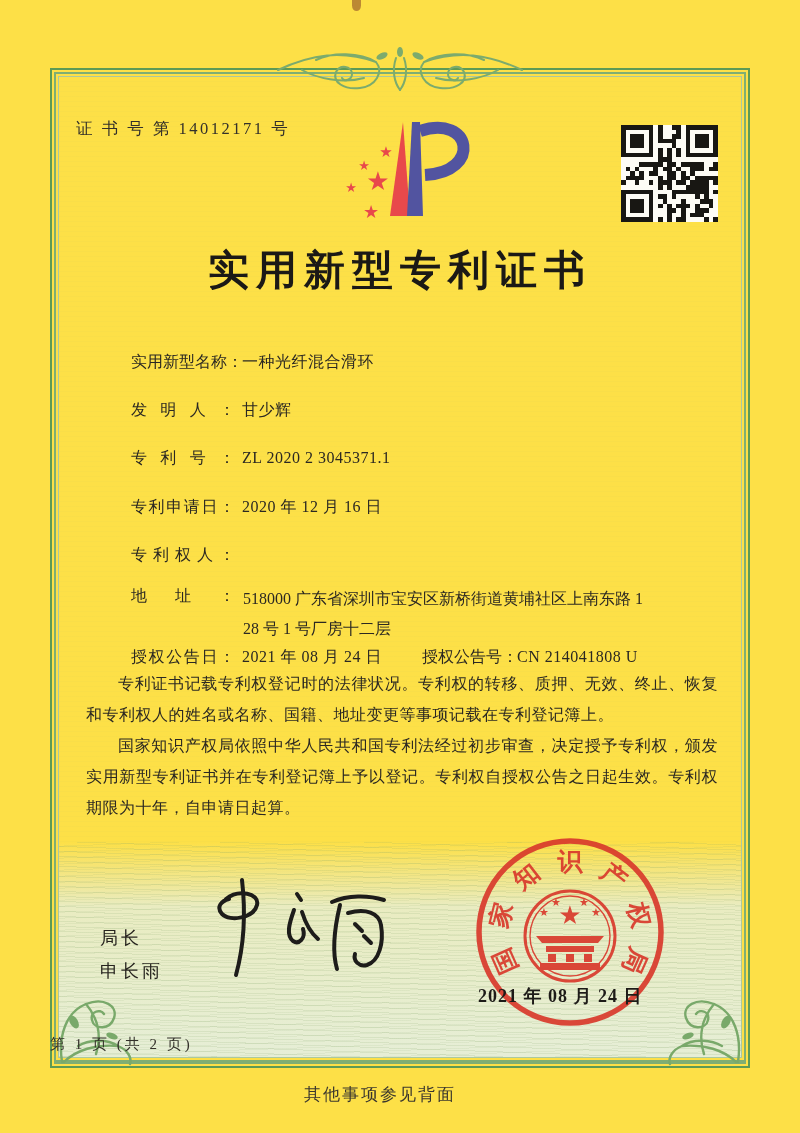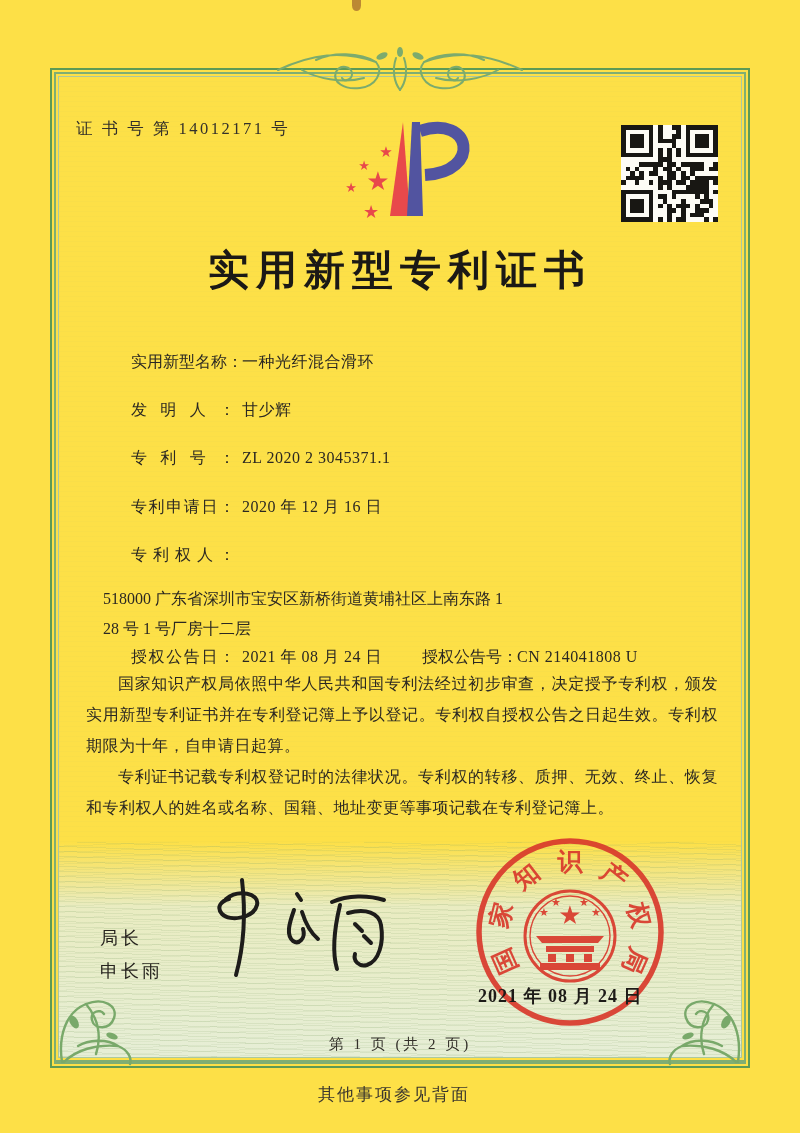"地址：" span.flabel { html: none -> <span>地址：</span> }
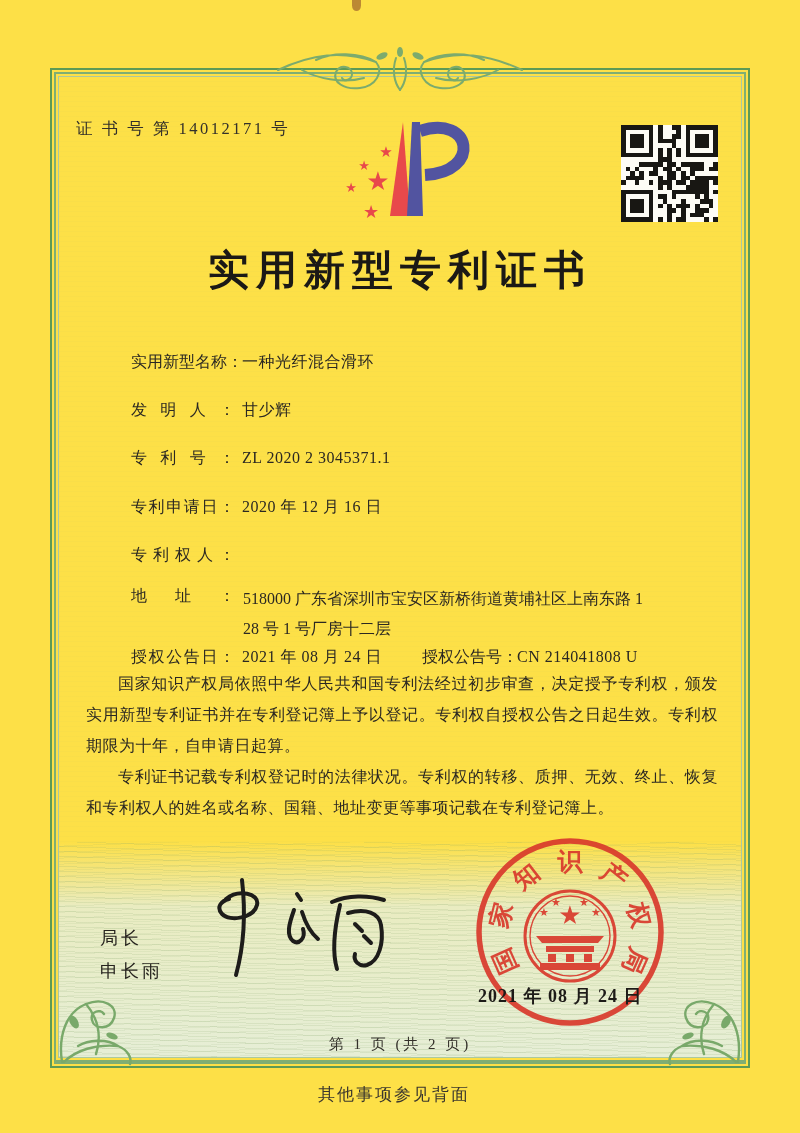"国家知识产权局依照中华人民共和国专利法经过初步审查，决定授予专利权，颁发实用新型" p { order: before "专利证书记载专利权登记时的法律状况。专利权的转移、质押、无效、终止、恢复和专利权" -> after "专利证书记载专利权登记时的法律状况。专利权的转移、质押、无效、终止、恢复和专利权" }
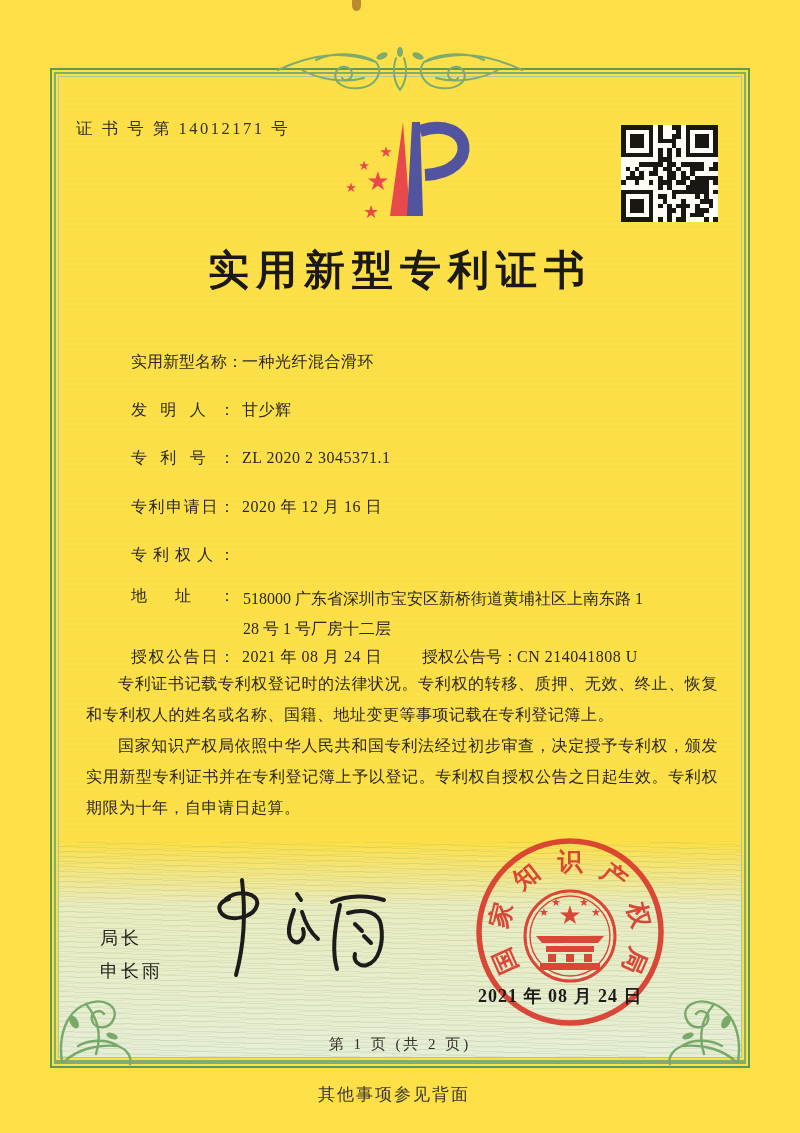"第 1 页 (共 2" .page-no { text-align: center -> none }
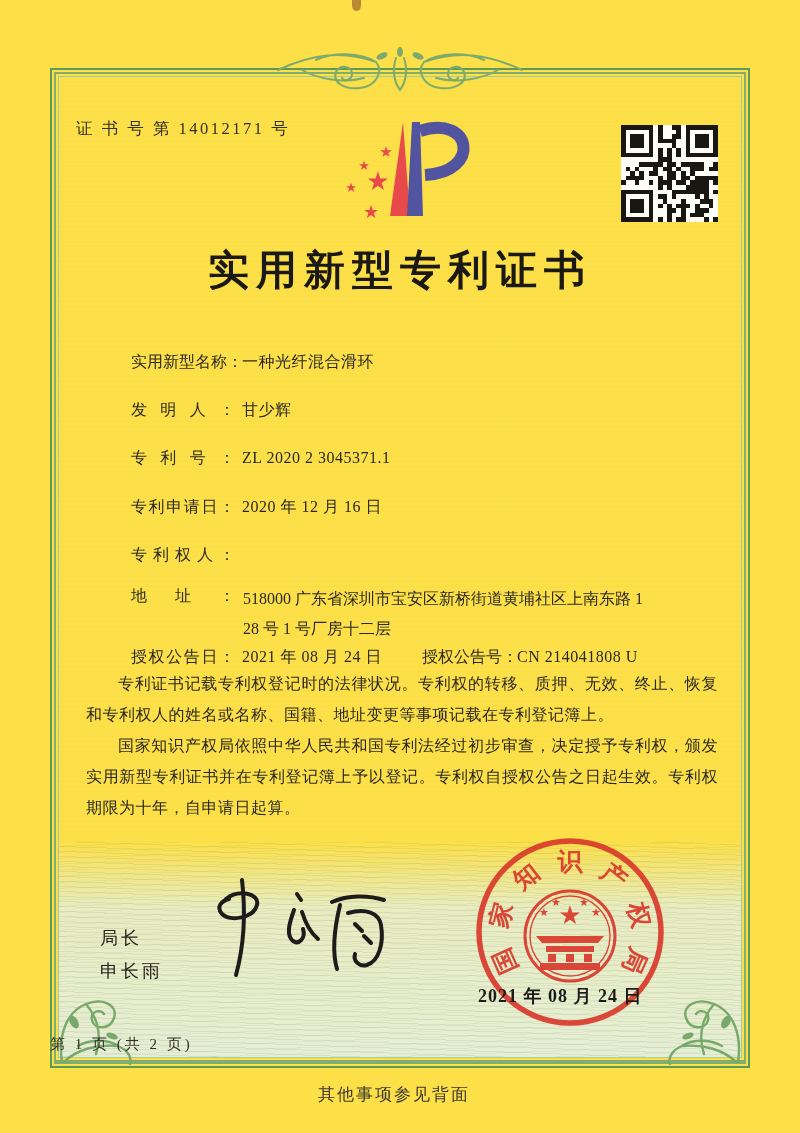"其他事项参见背面" .back-note { margin-left: 14px -> none }
